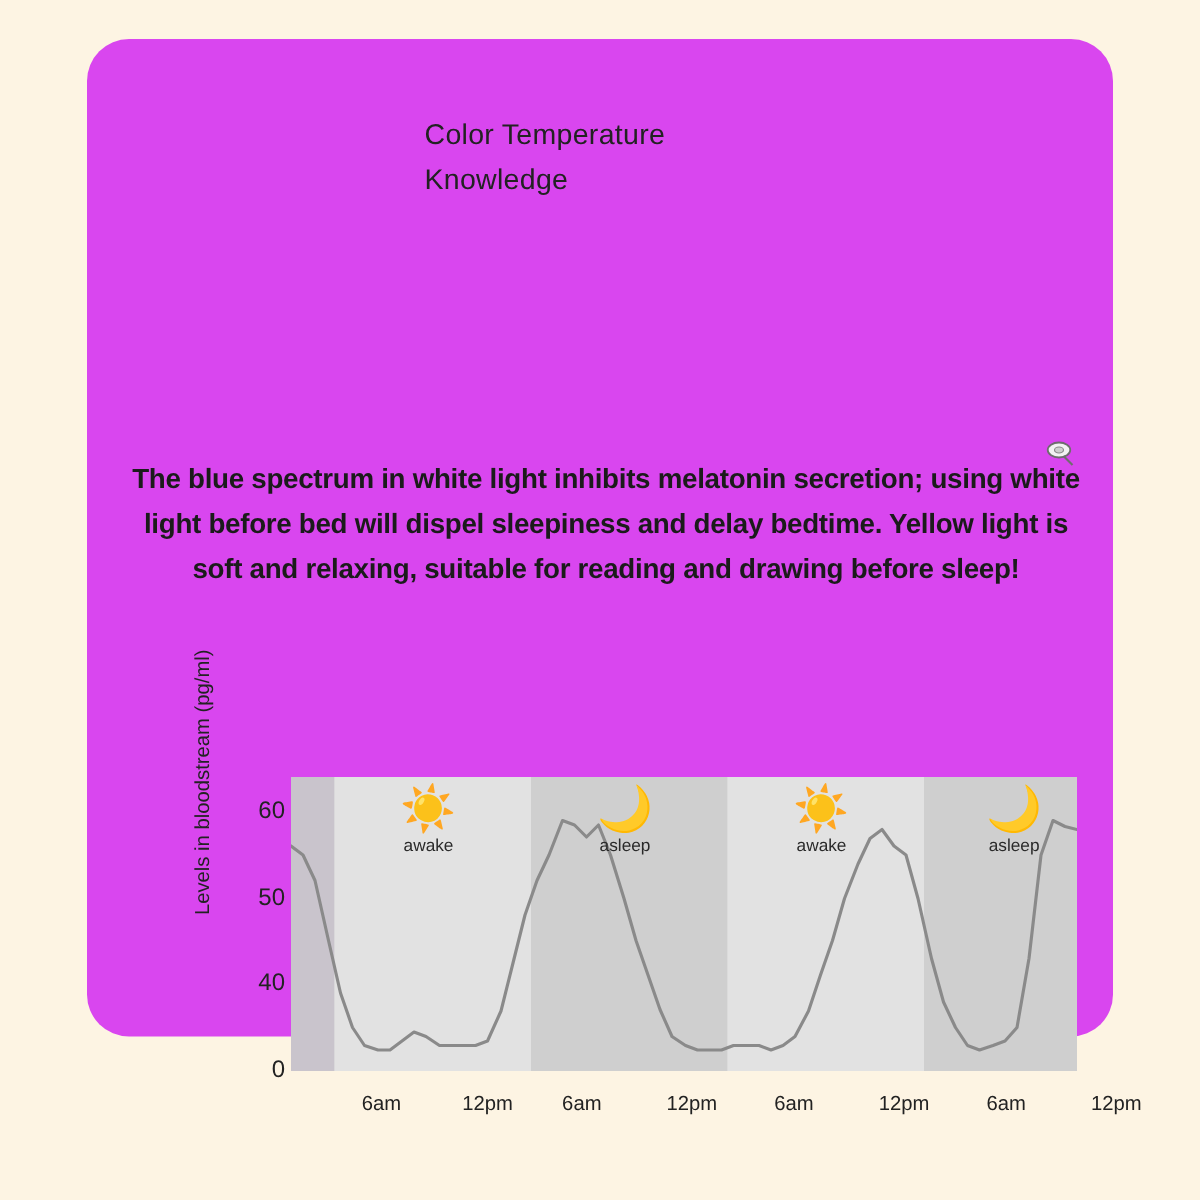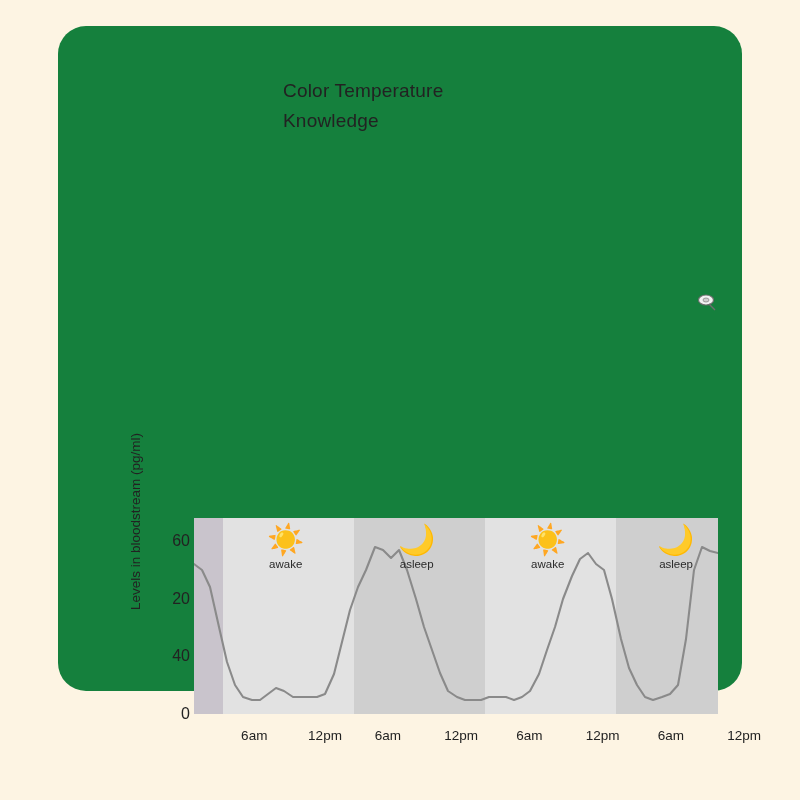"Color Temperature" #card { background: #15803d -> #d946ef }
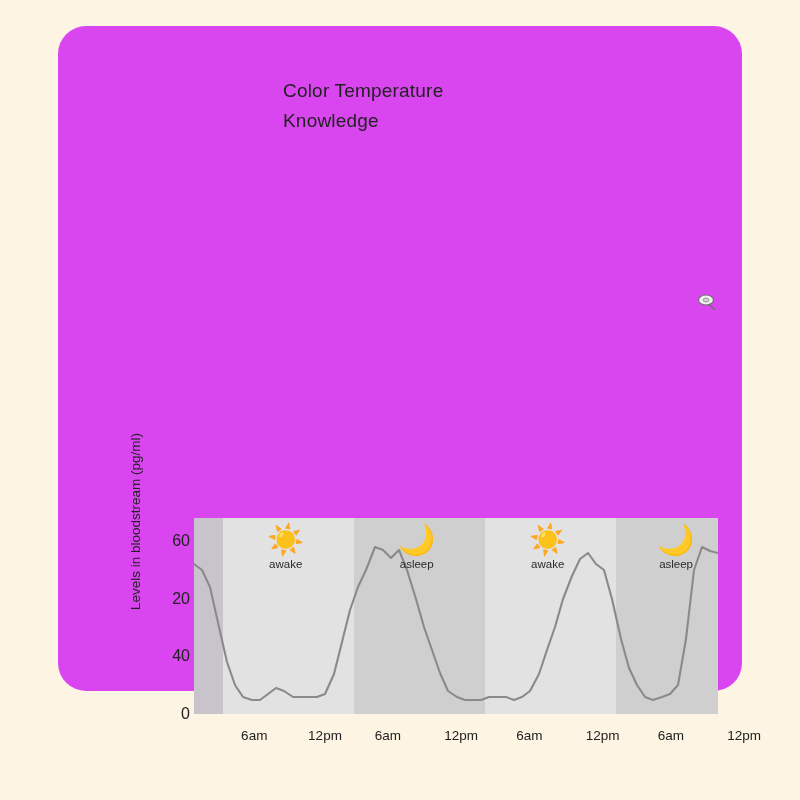"The blue spectrum in white" div { html: none -> <div>The blue spectrum in white light inhibits melatonin secretion; using white light before bed will dispel sleepiness and delay bedtime. Yellow light is soft and relaxing, suitable for reading and drawing before sleep!</div> }
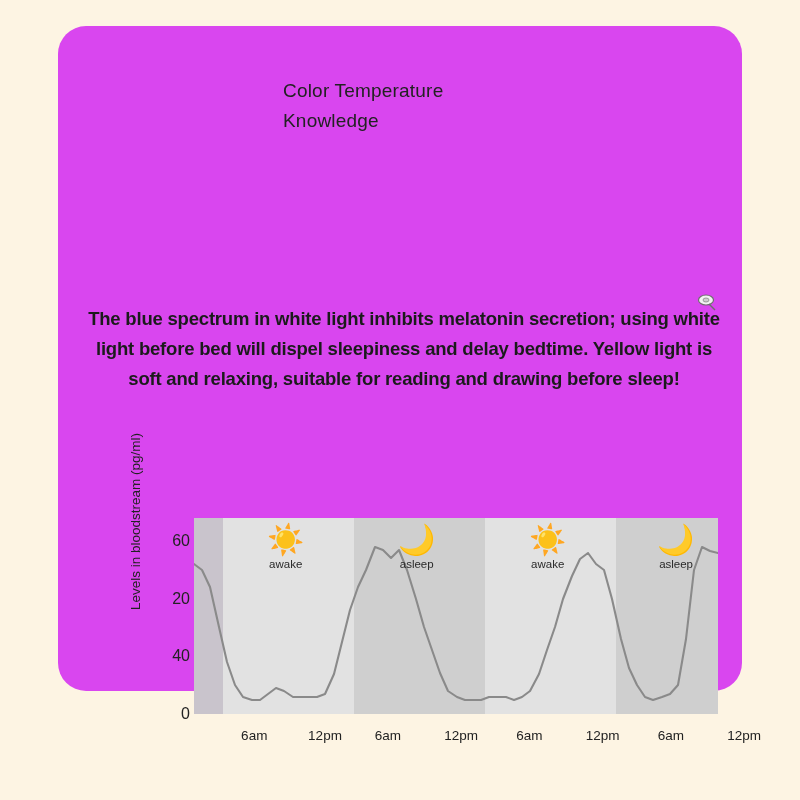"20" div.y-tick { text: 20 -> 50 }
